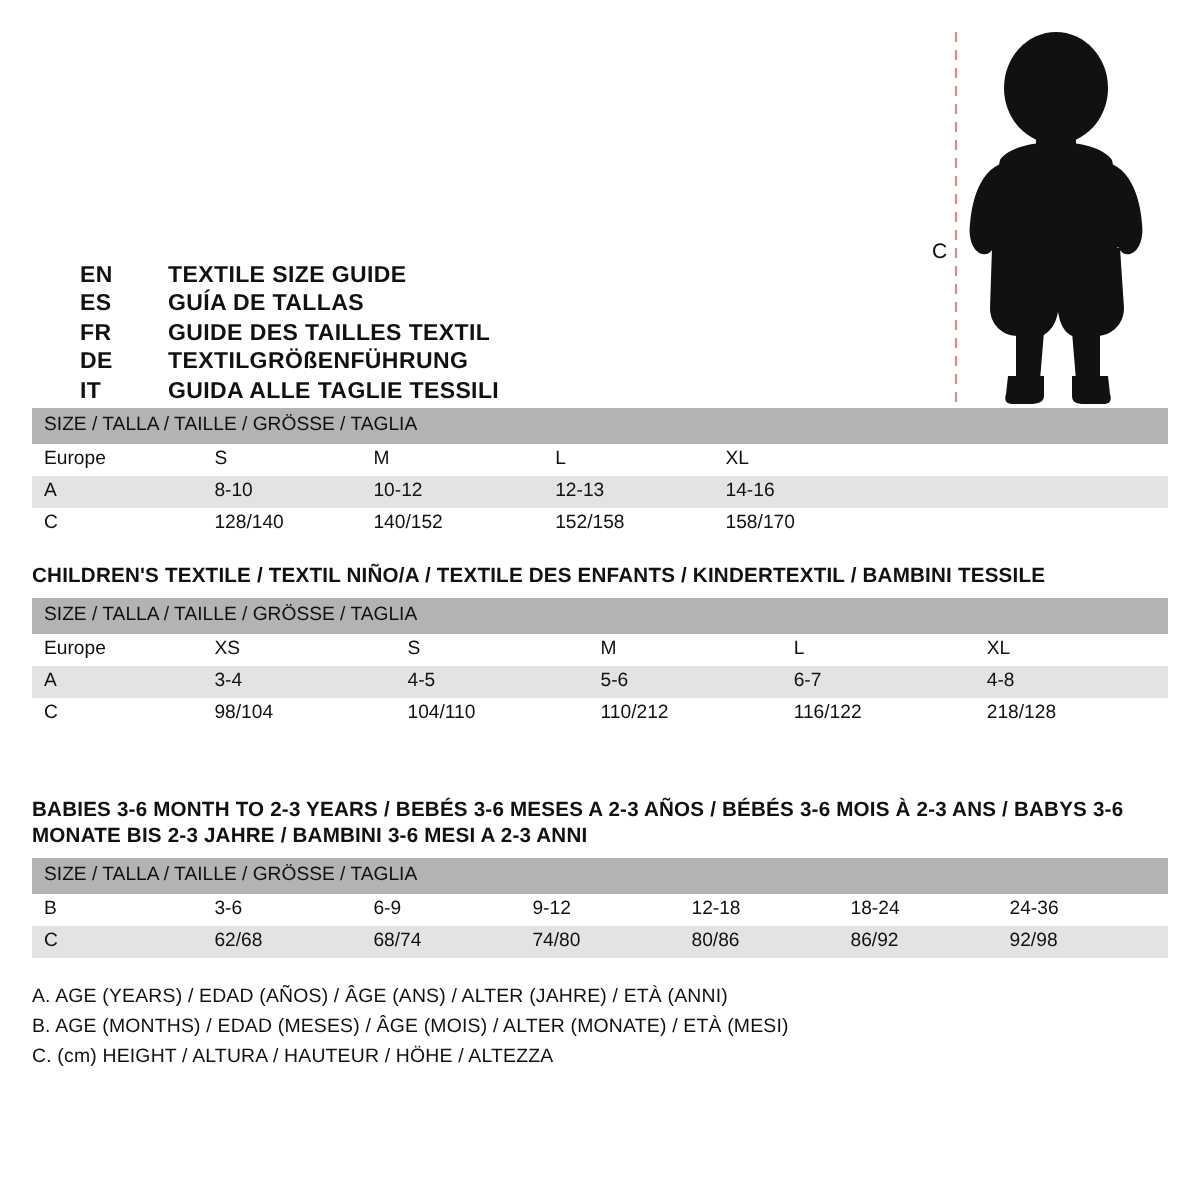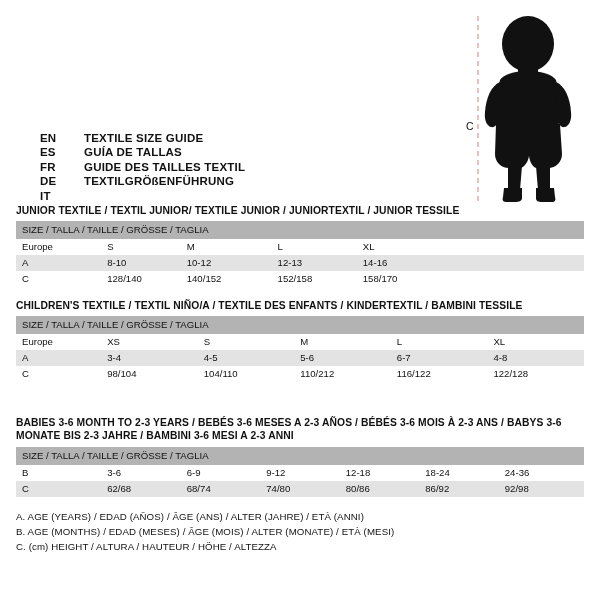"GUIDA ALLE TAGLIE TESSILI" span.lang-text { html: none -> <span>GUIDA ALLE TAGLIE TESSILI</span> }
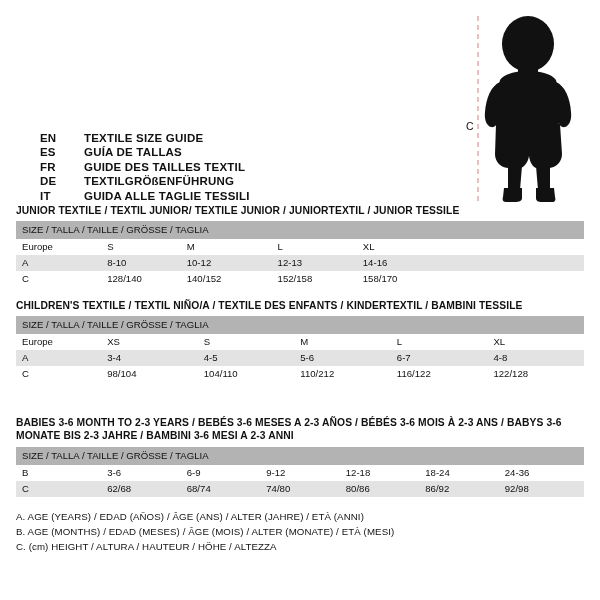"JUNIOR TEXTILE / TEXTIL JUNIOR/" div.section-title { html: <div>JUNIOR TEXTILE / TEXTIL JUNIOR/ TEXTILE JUNIOR / JUNIORTEXTIL / JUNIOR TESSILE</div> -> none }
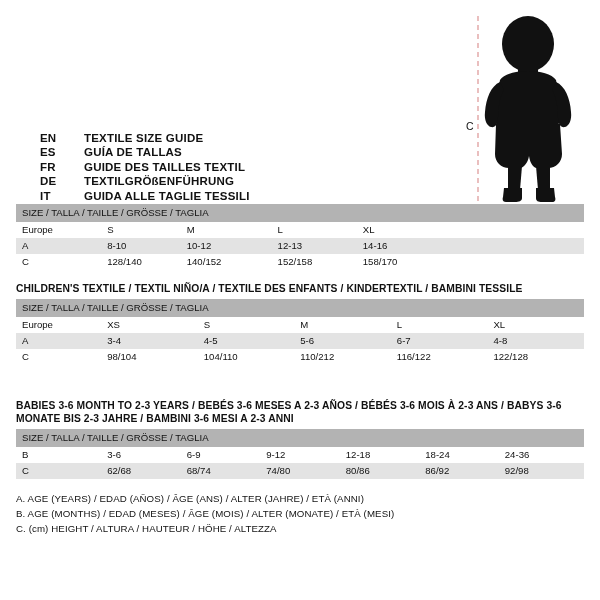"122/128" td { text: 122/128 -> 218/128 }
